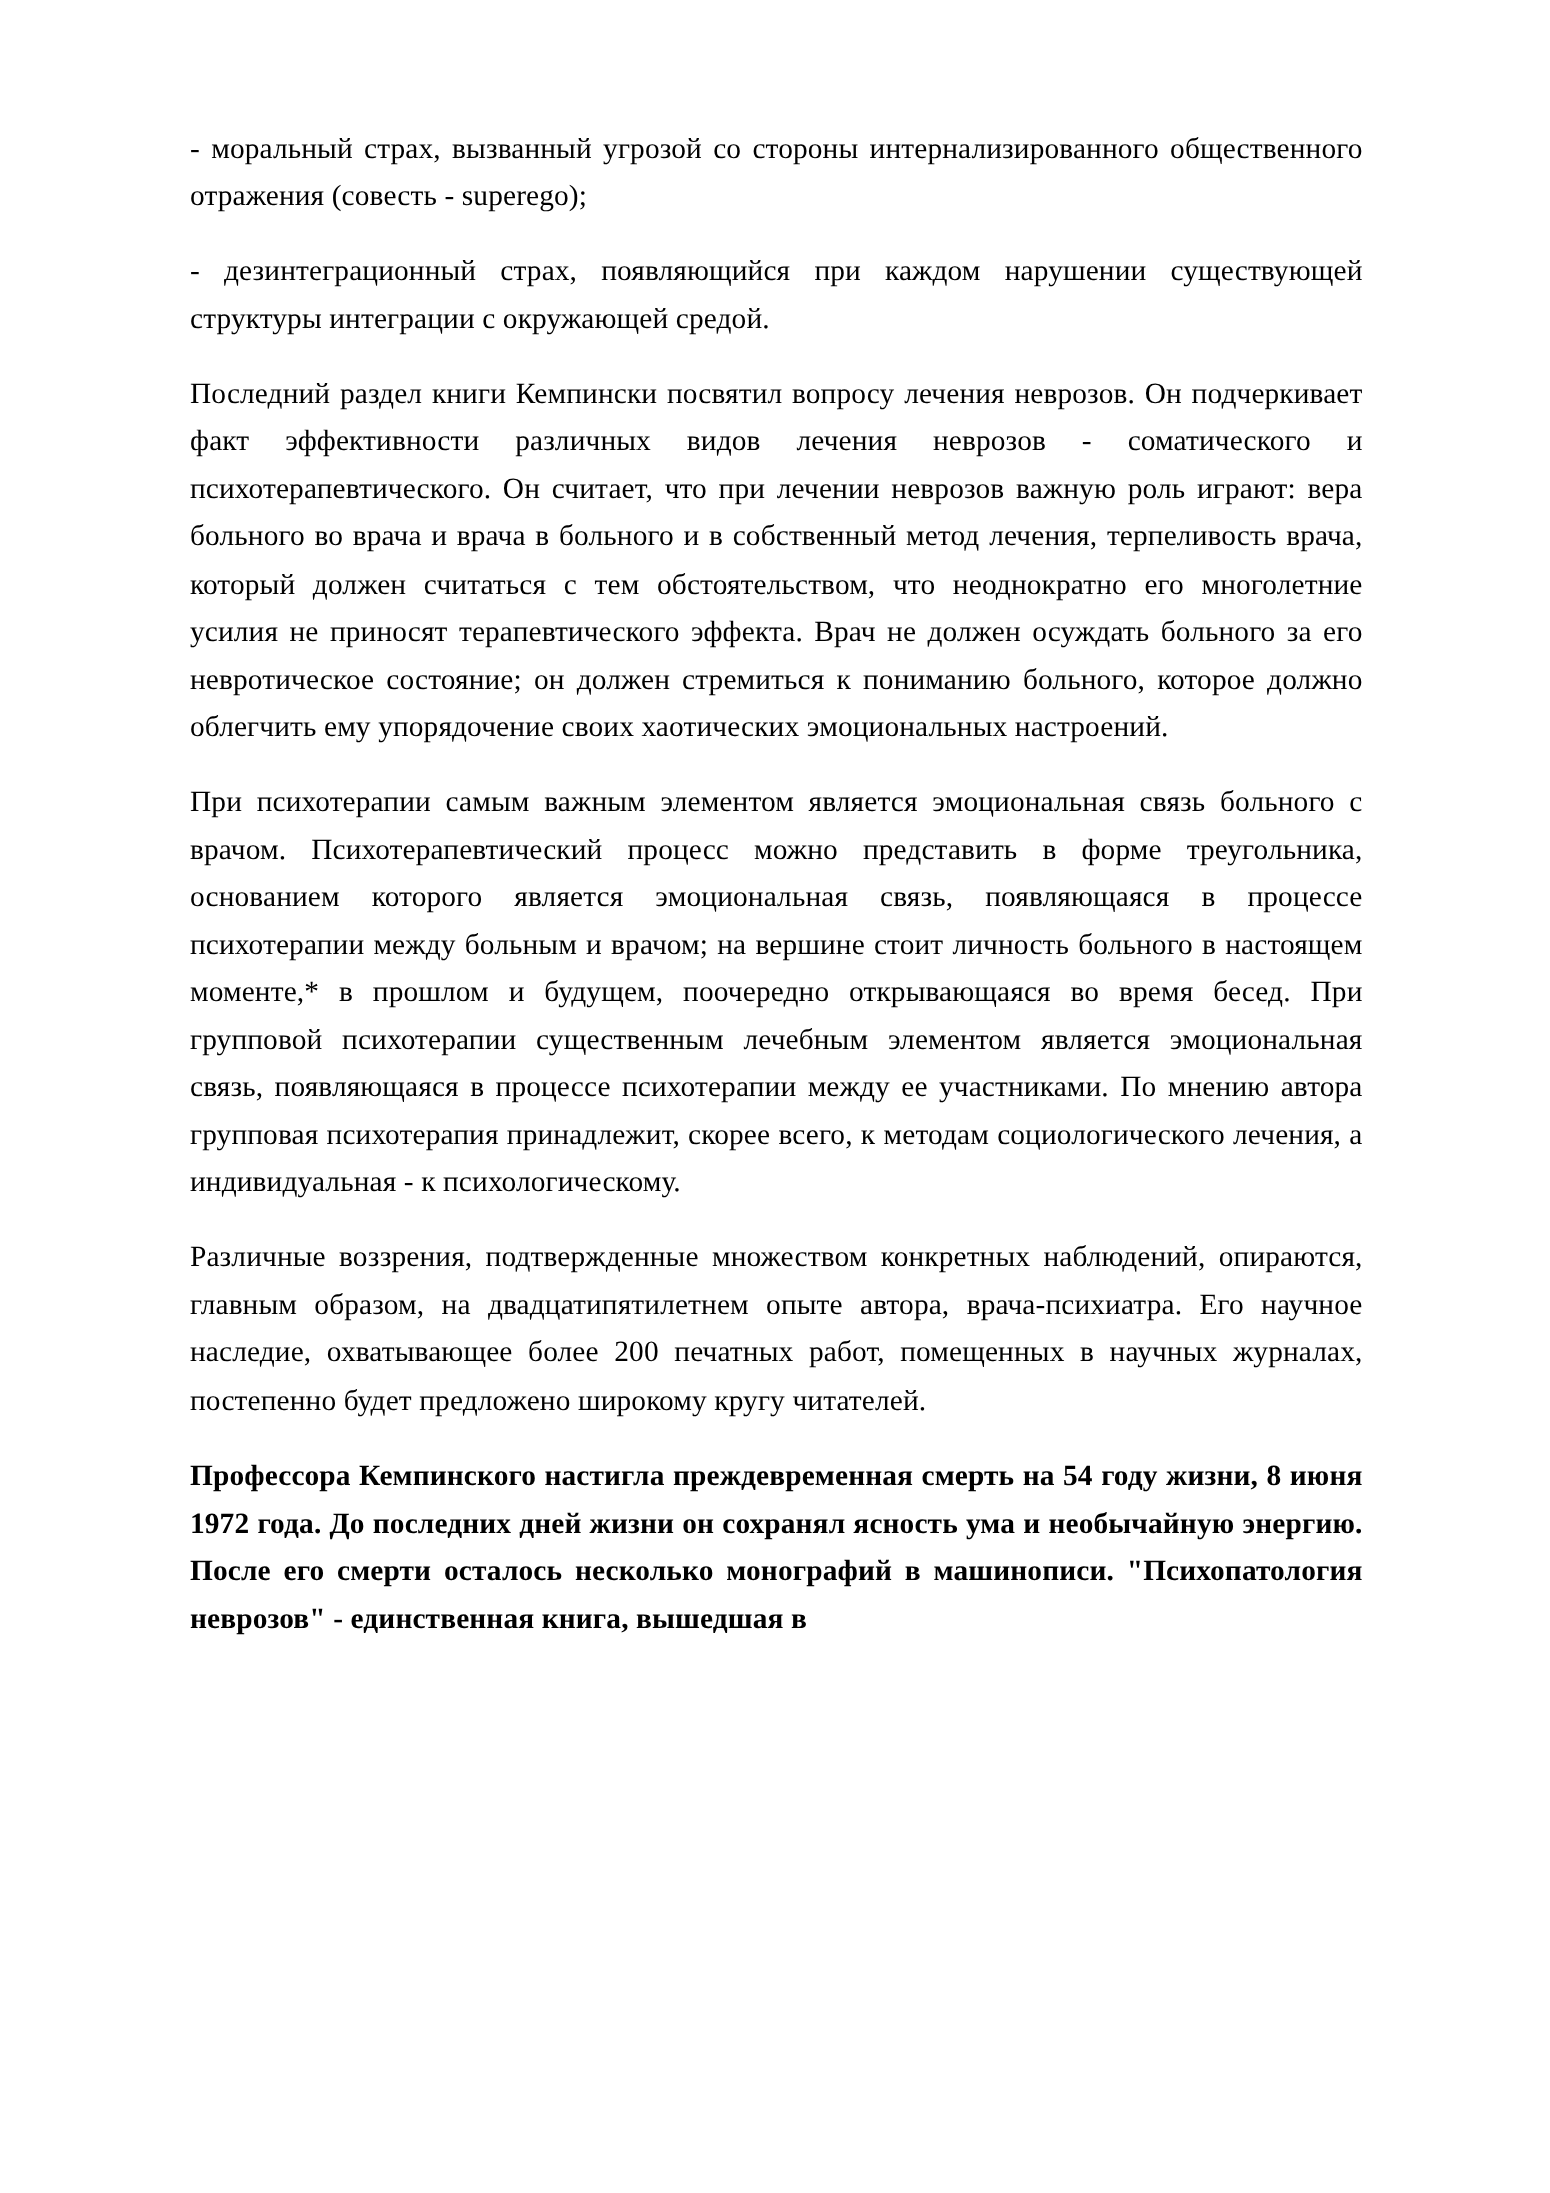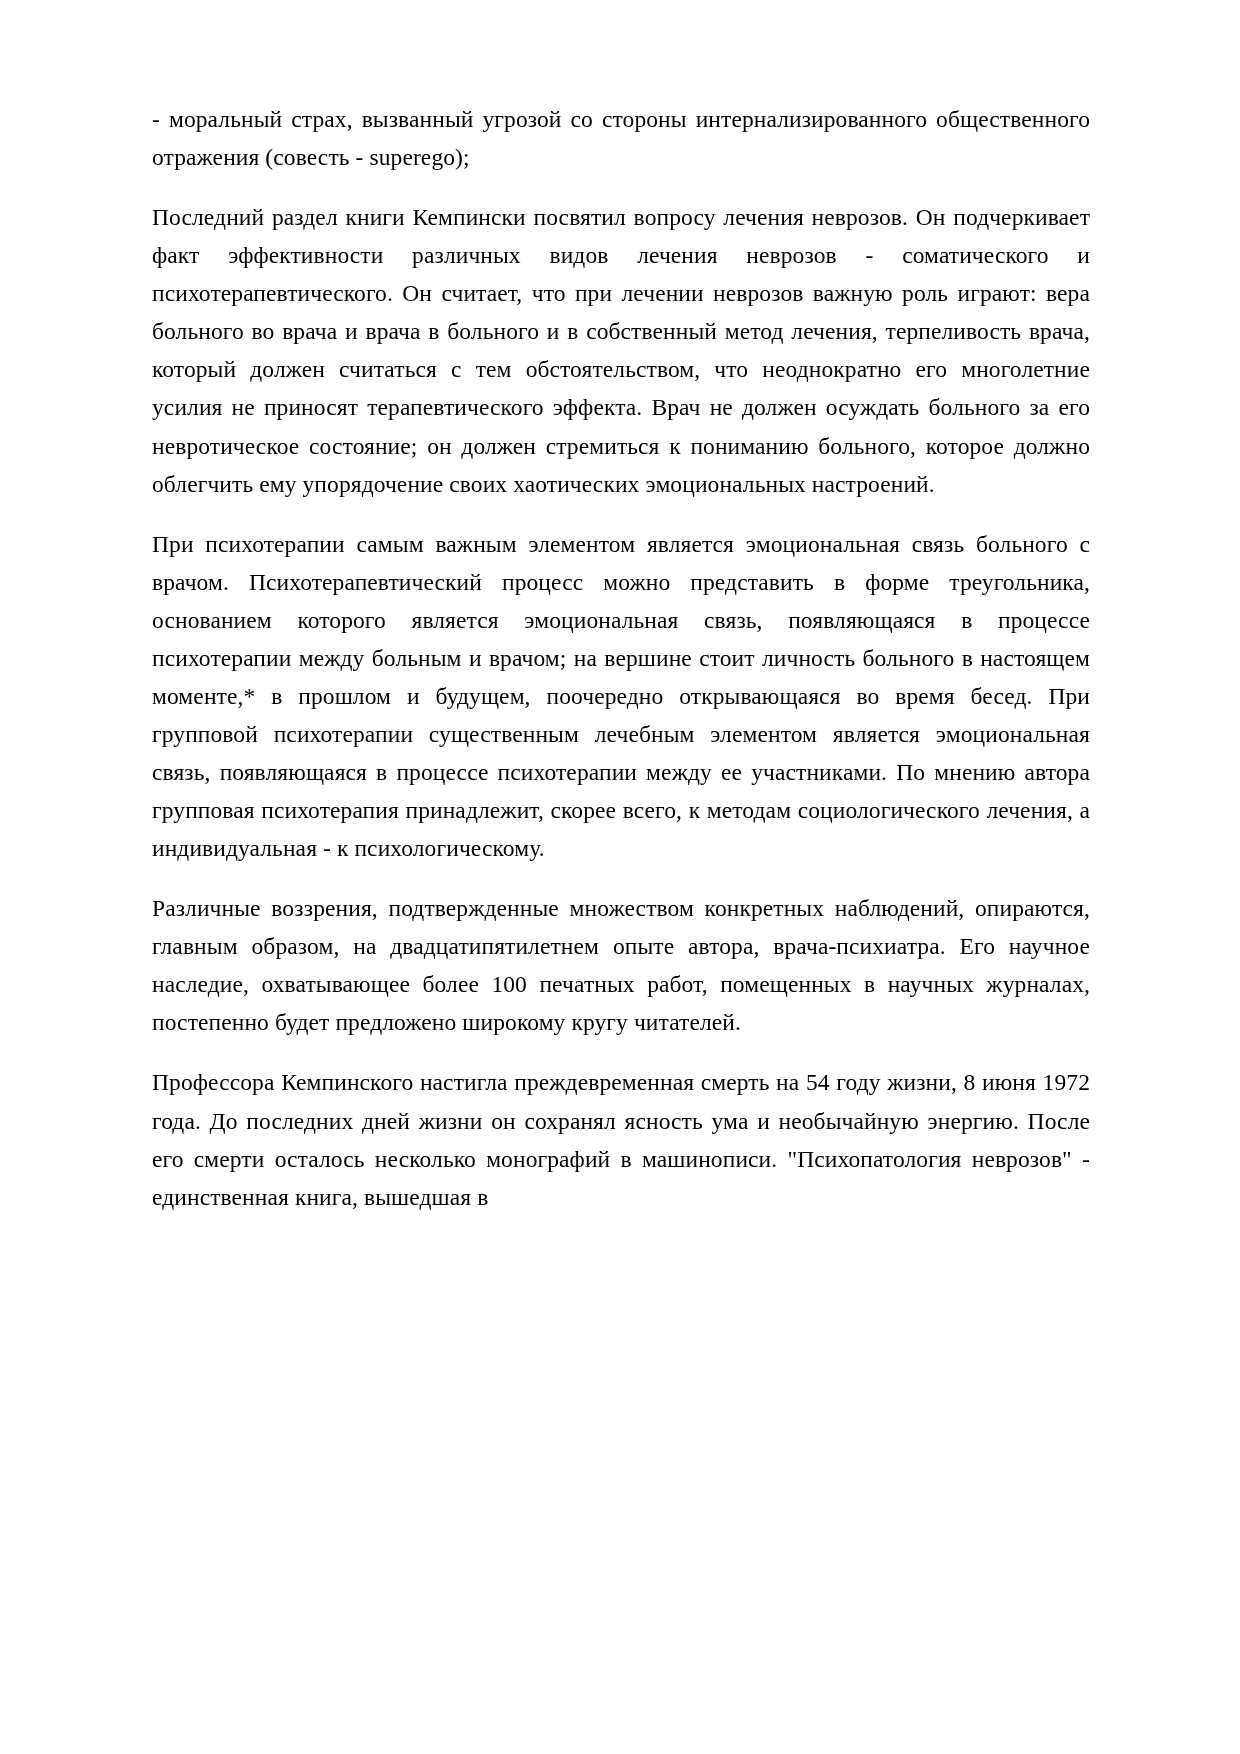"- дезинтеграционный страх, появляющийся" p.para { html: none -> <p>- дезинтеграционный страх, появляющийся при каждом нарушении существующей структуры интеграции с окружающей средой.</p> }
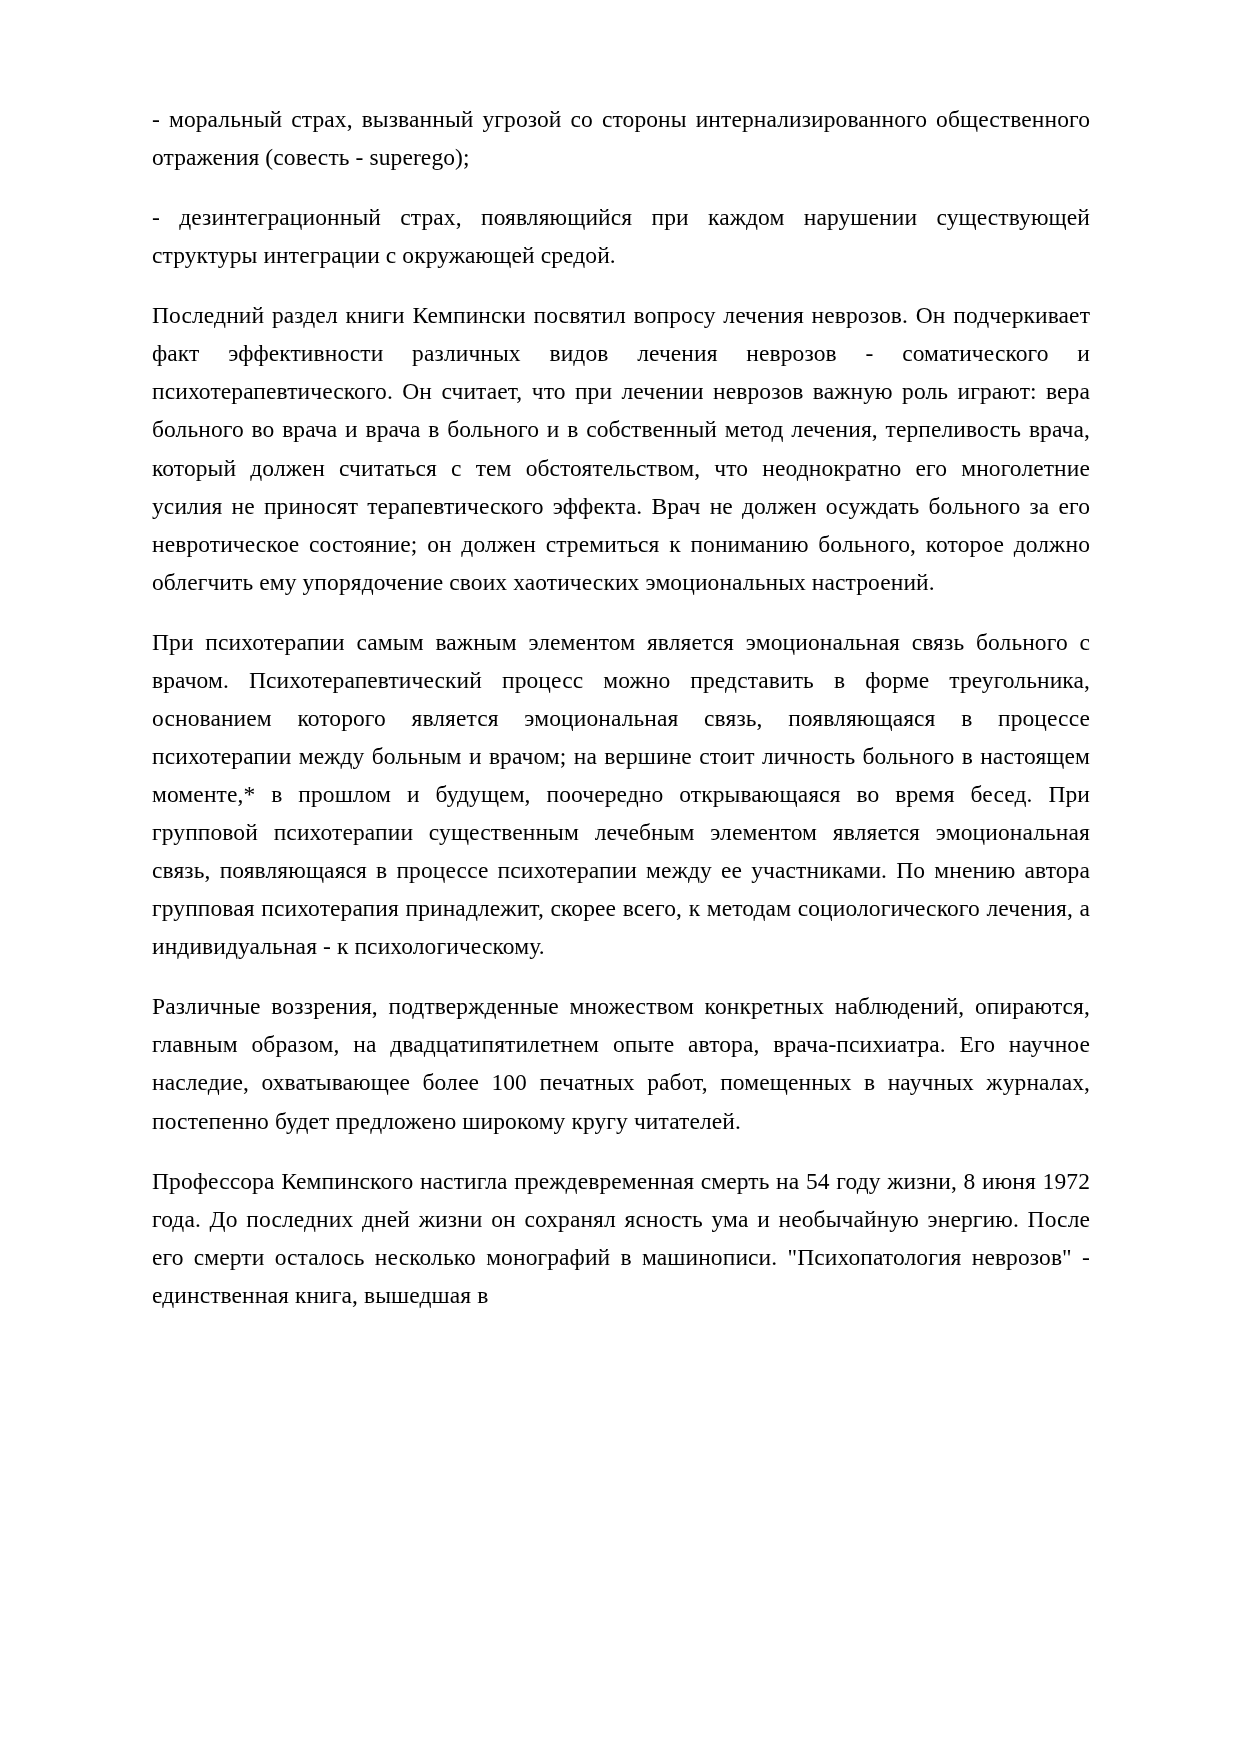"Различные воззрения, подтвержденные" p.para { text: 100 -> 200 }
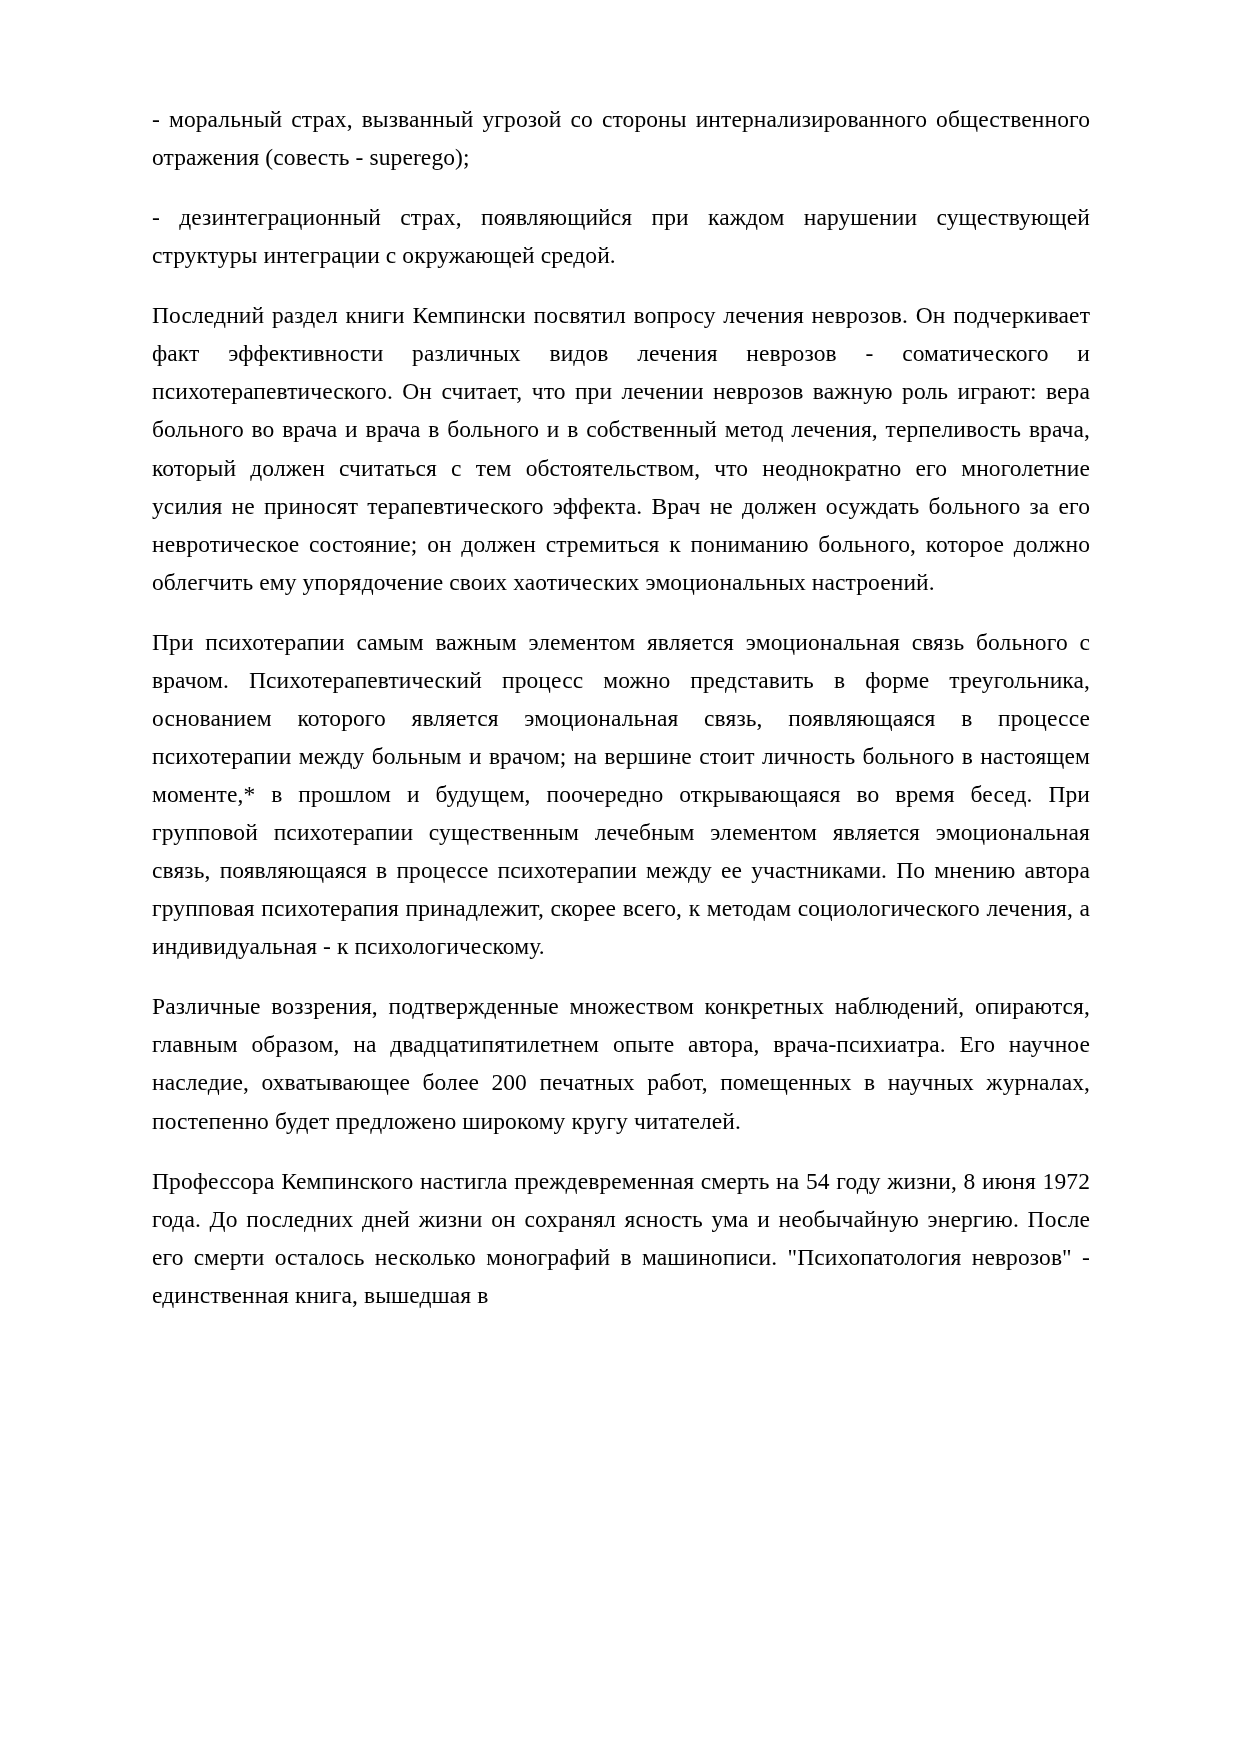"Профессора Кемпинского настигла" p.para:last-child { font-weight: none -> bold }
